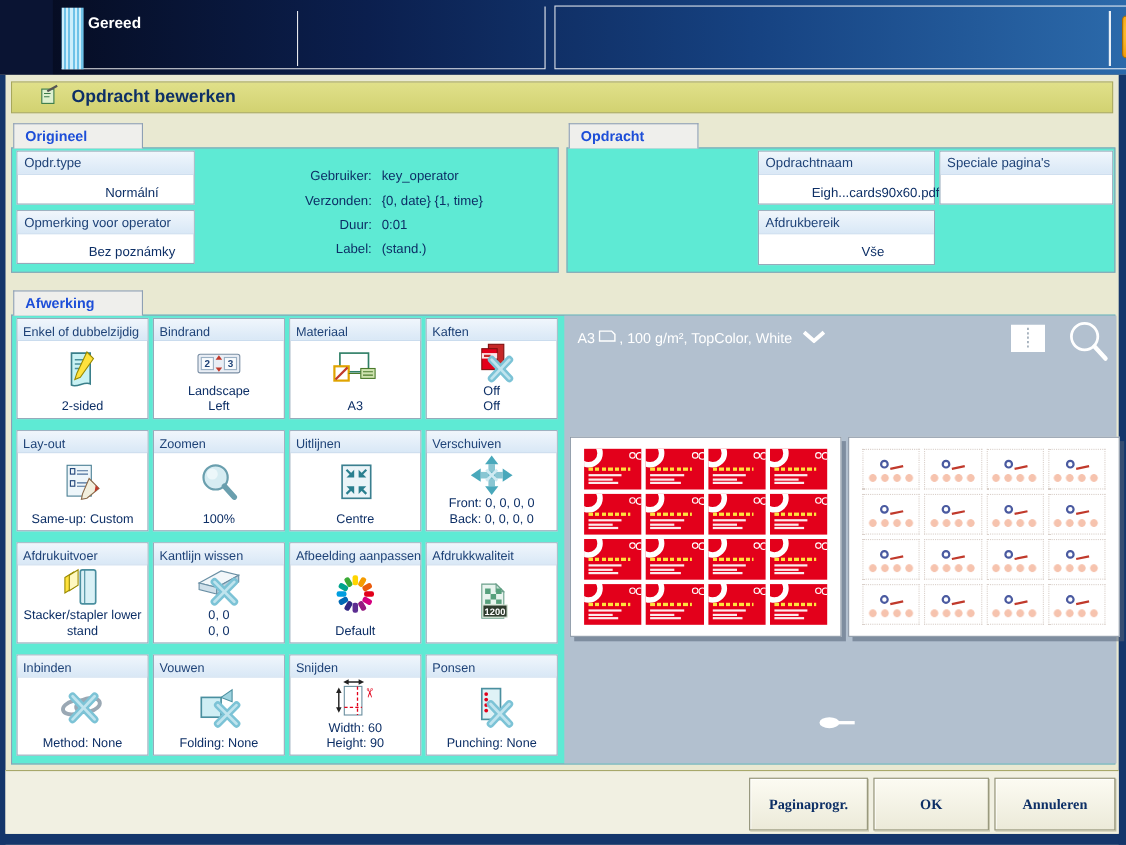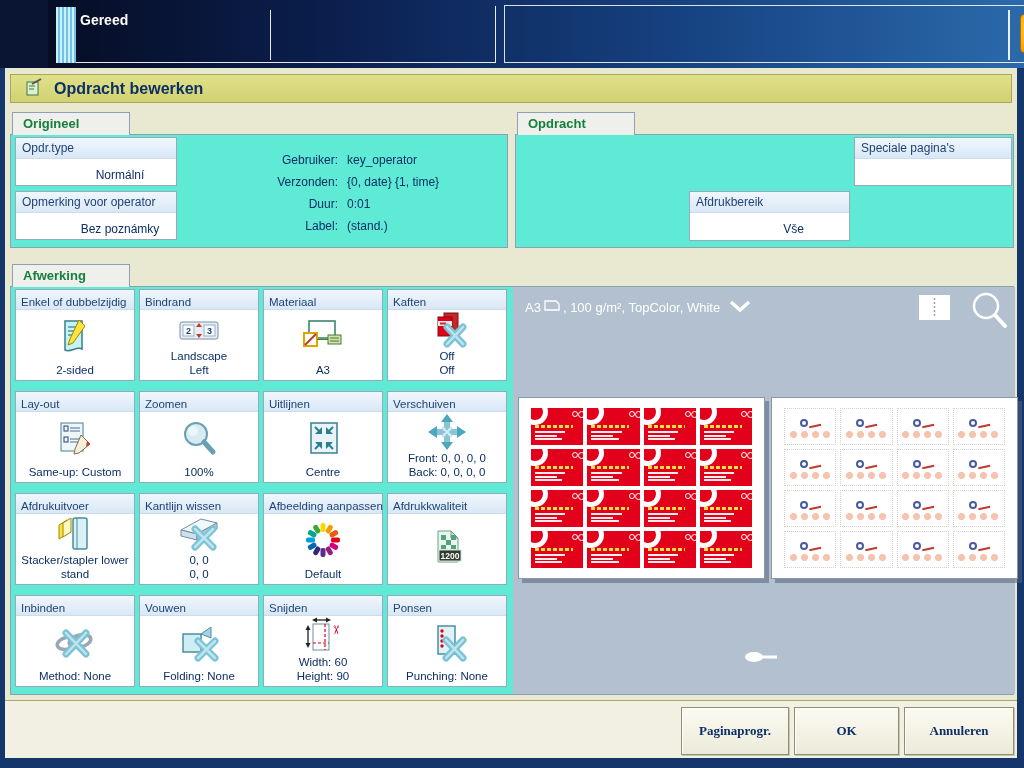"Opdracht bewerken" #title-bar { padding-left: 13px -> 24px }
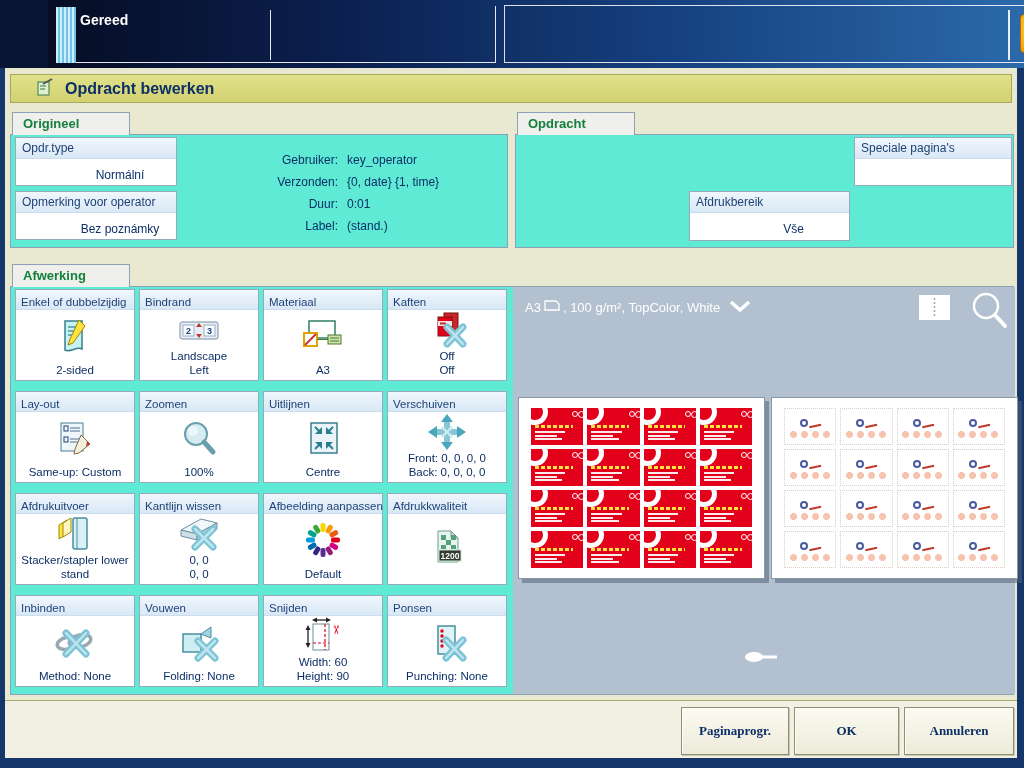"Origineel" .tab { color: #15803d -> #1d4ed8 }
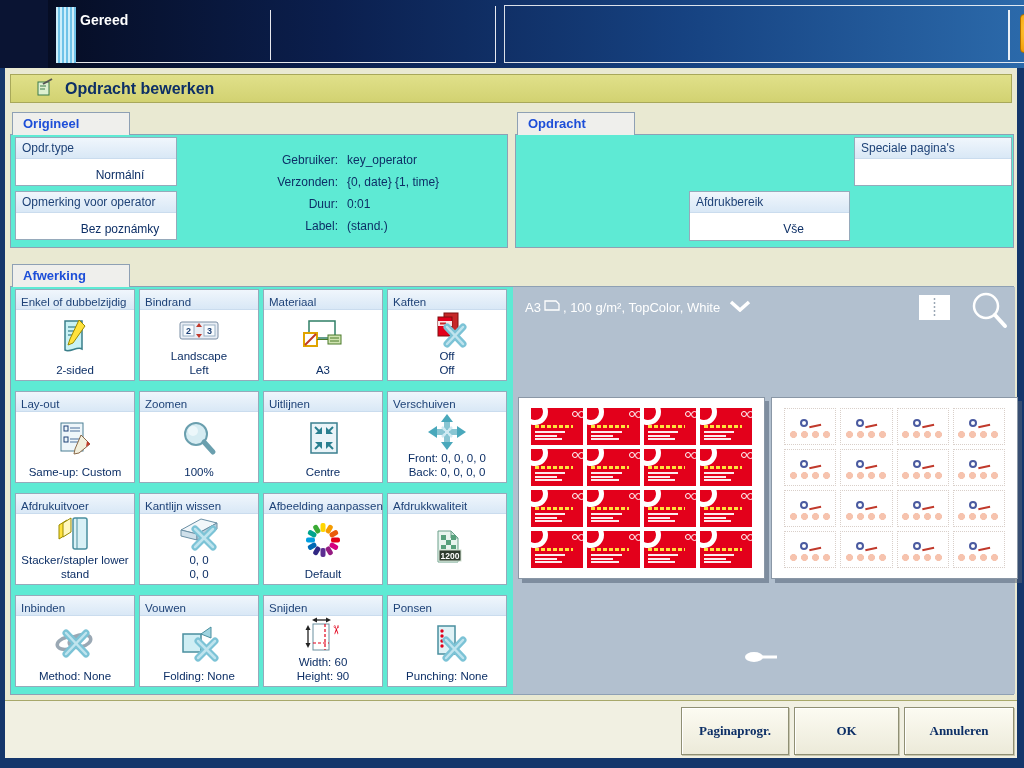"Opdrachtnaam" div.fld { html: none -> <div> <div>Opdrachtnaam</div> <div>Eigh...cards90x60.pdf</div> </div> }
